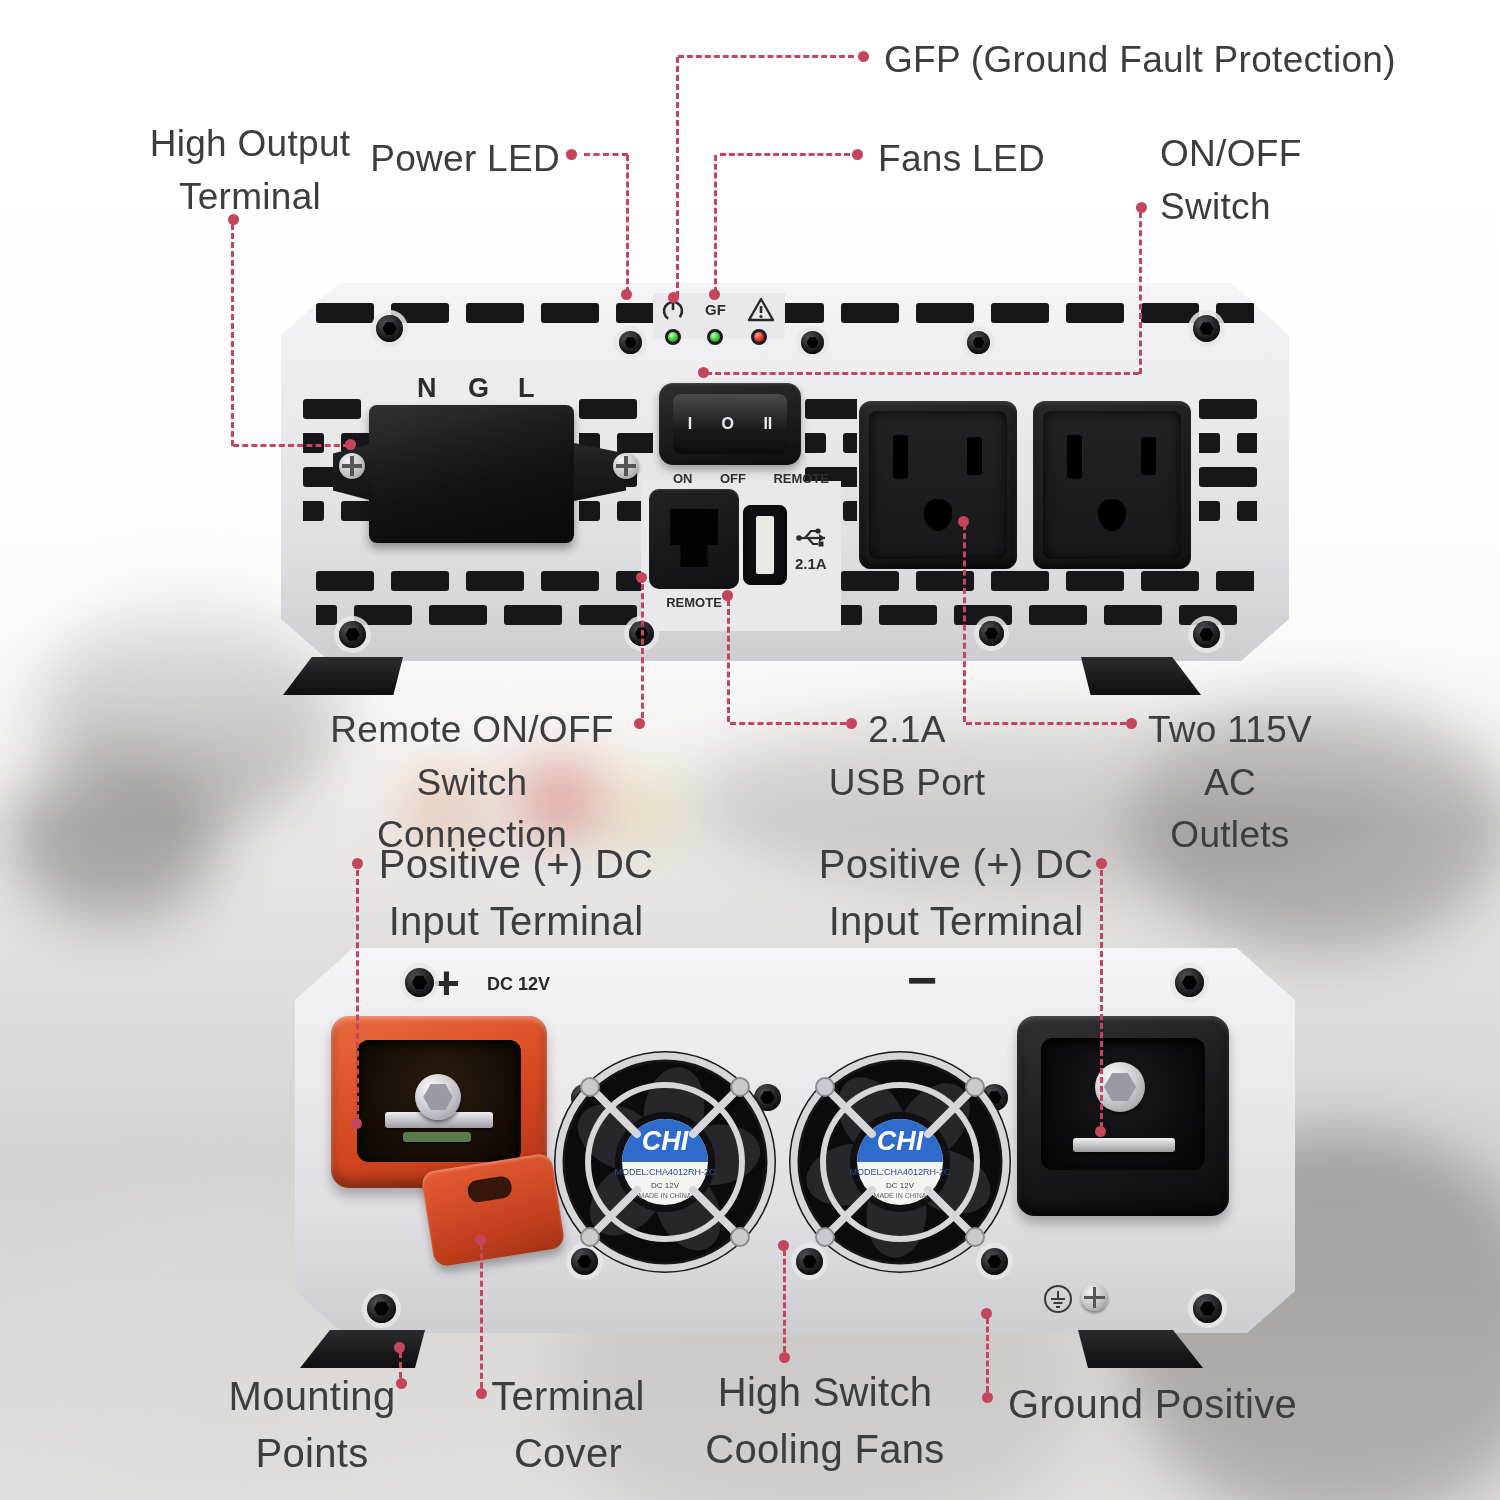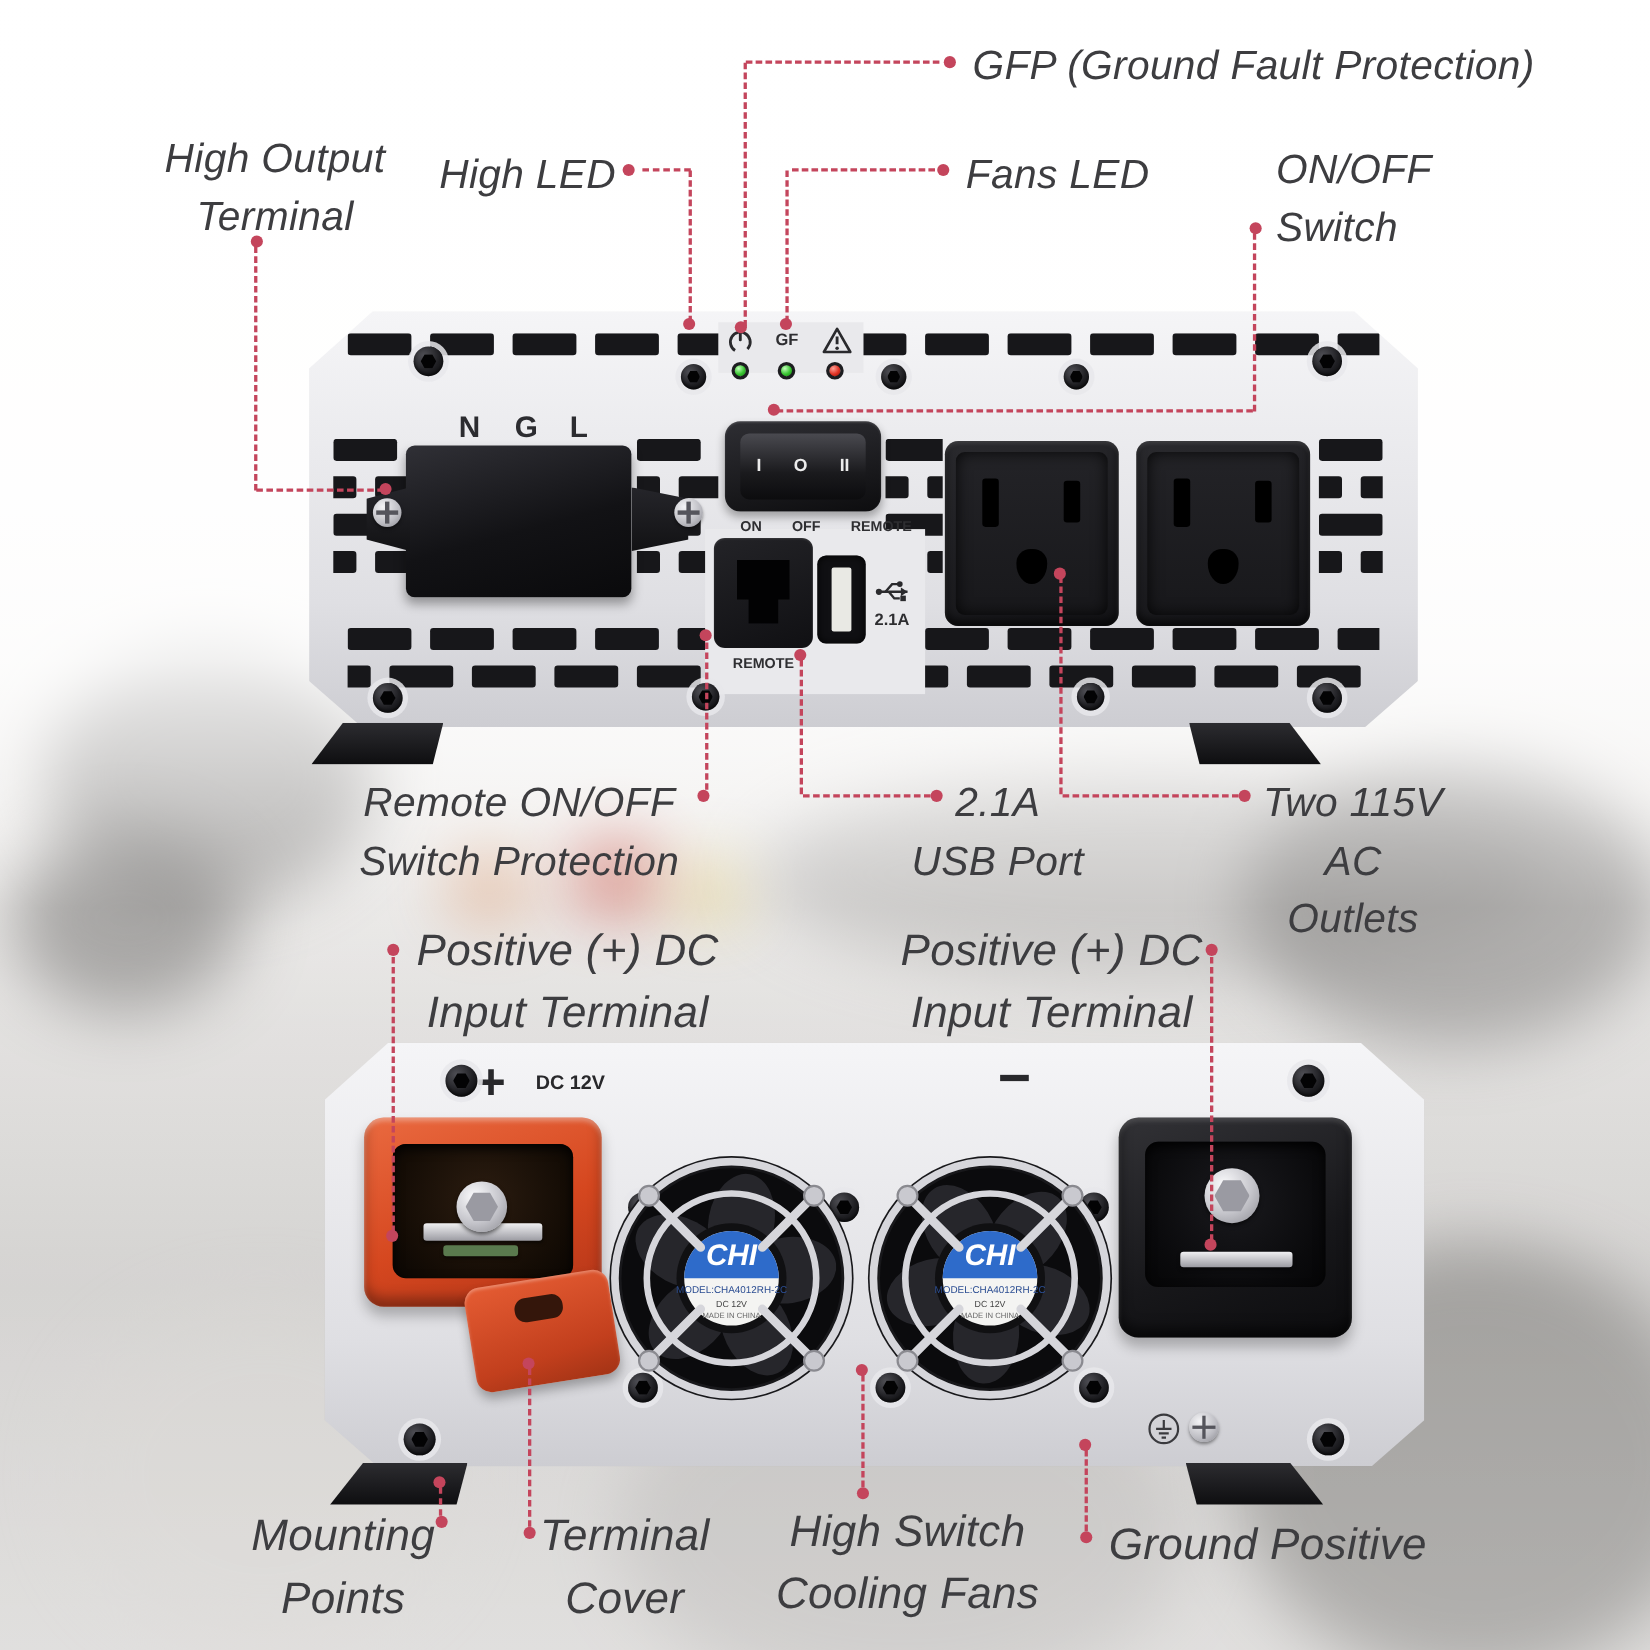"GFP (Ground Fault Protection)" .co-label { font-style: italic -> none }
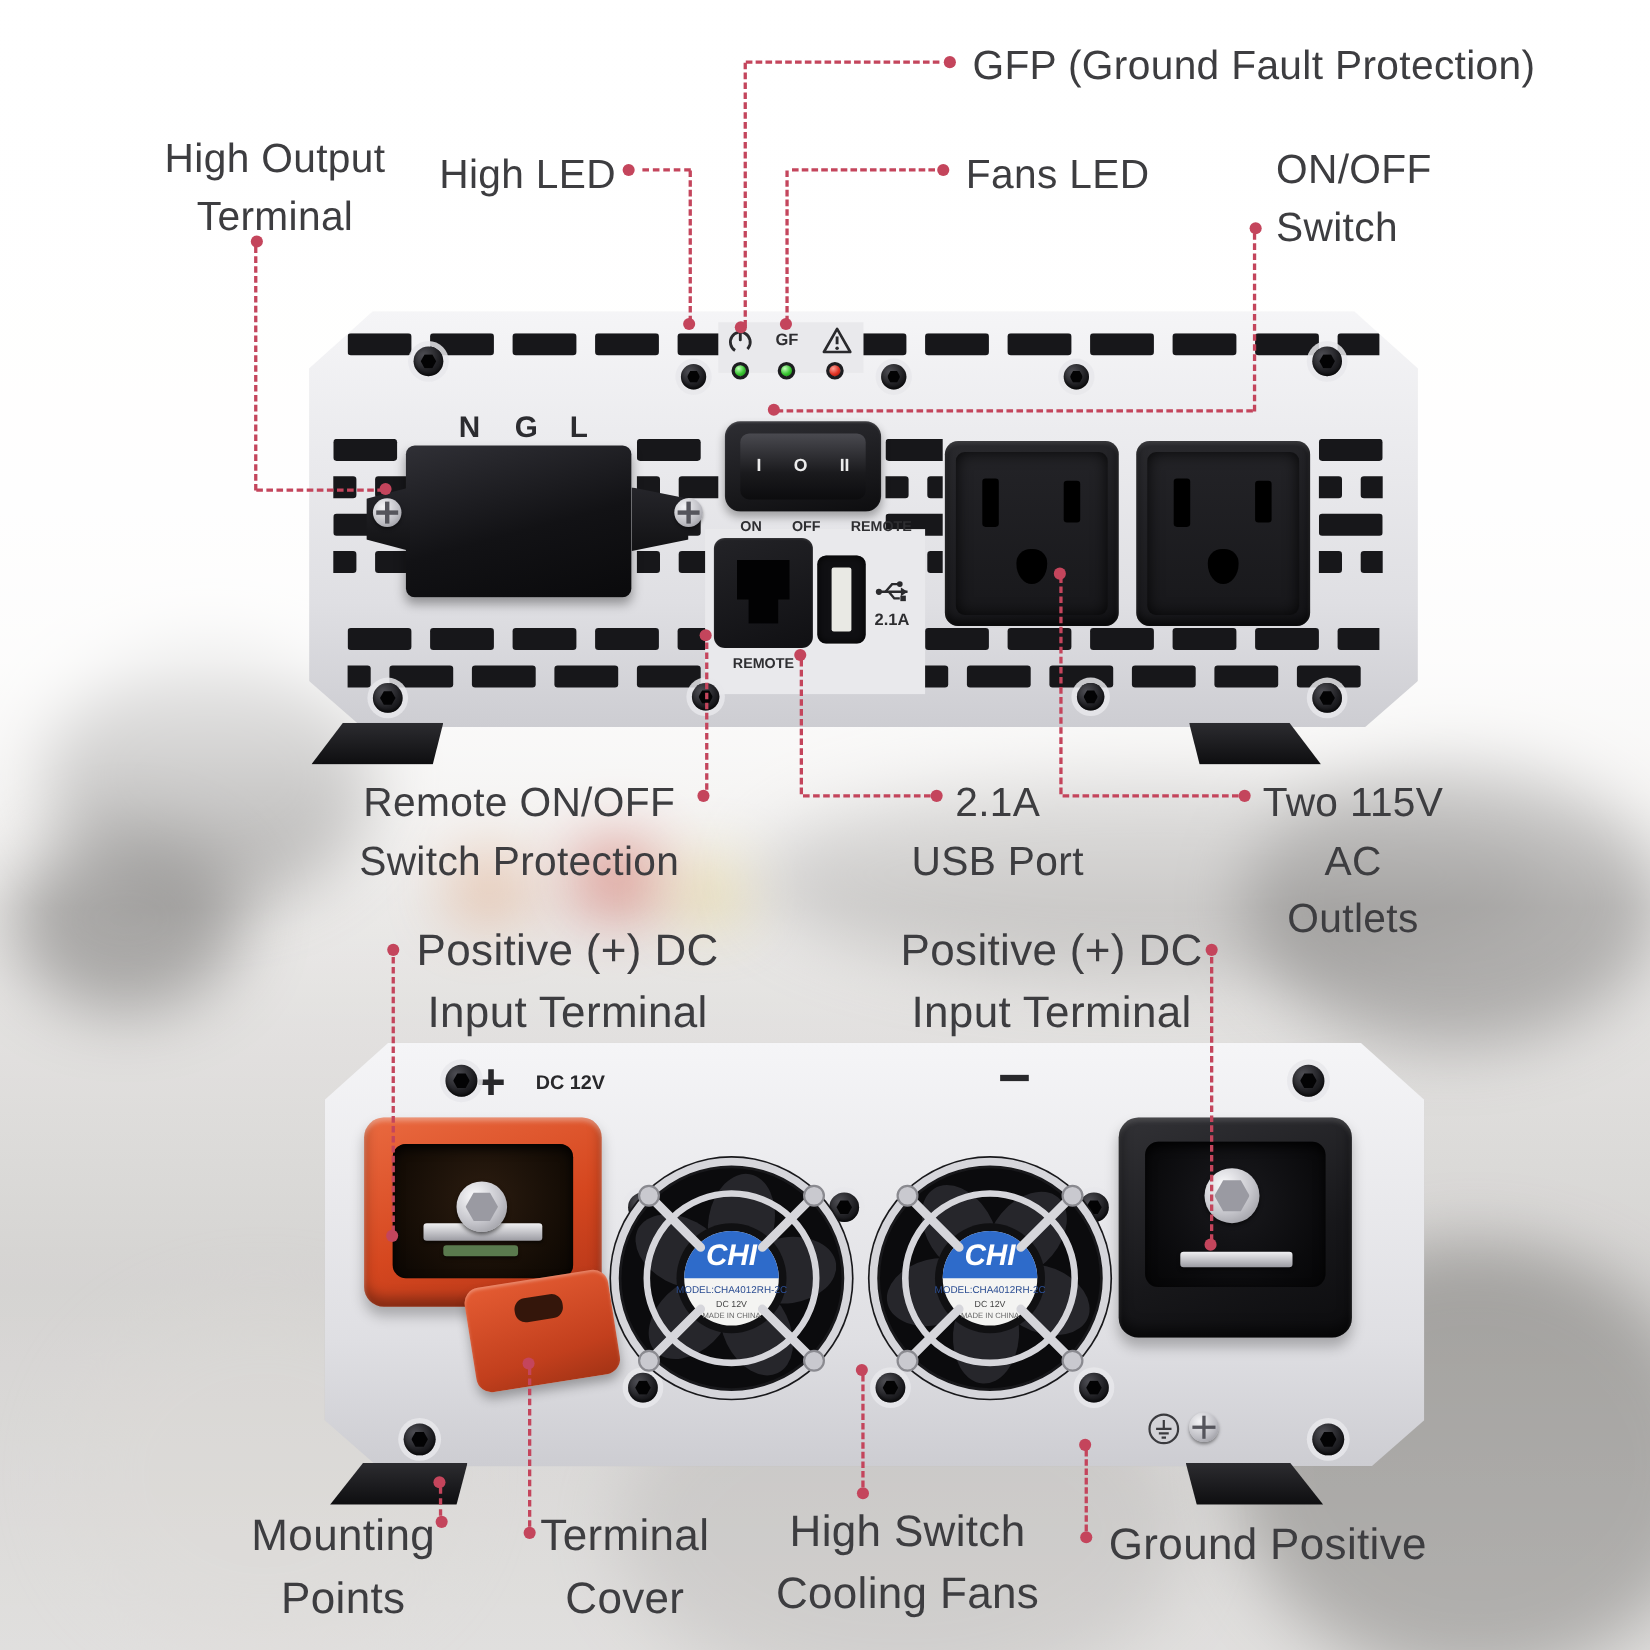"High LED" div.co-label { text: High -> Power }
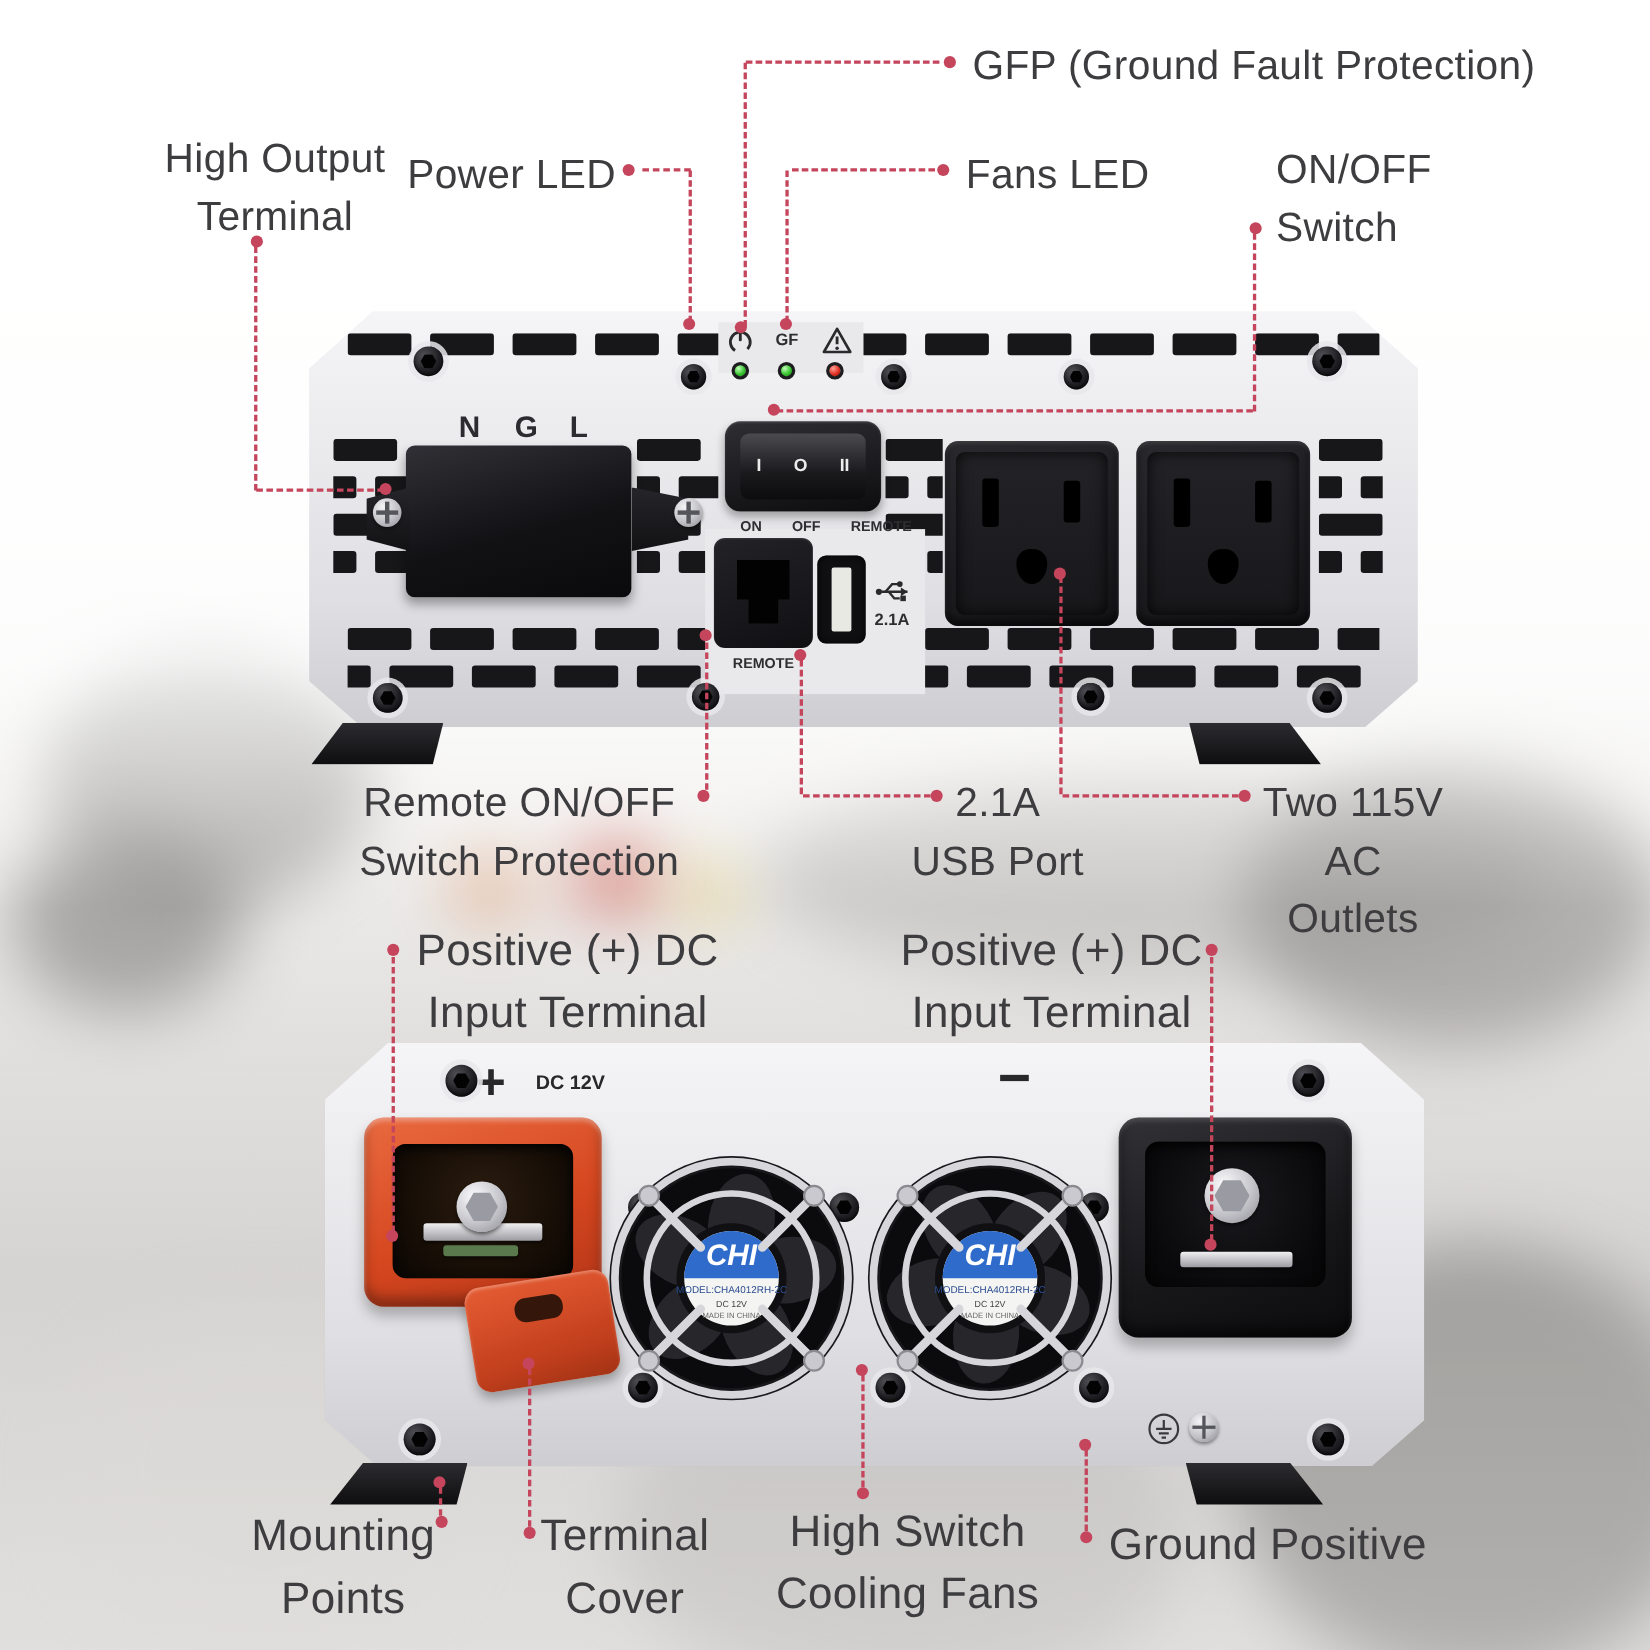"Remote ON/OFF" div.co-label { text: Protection -> Connection }
